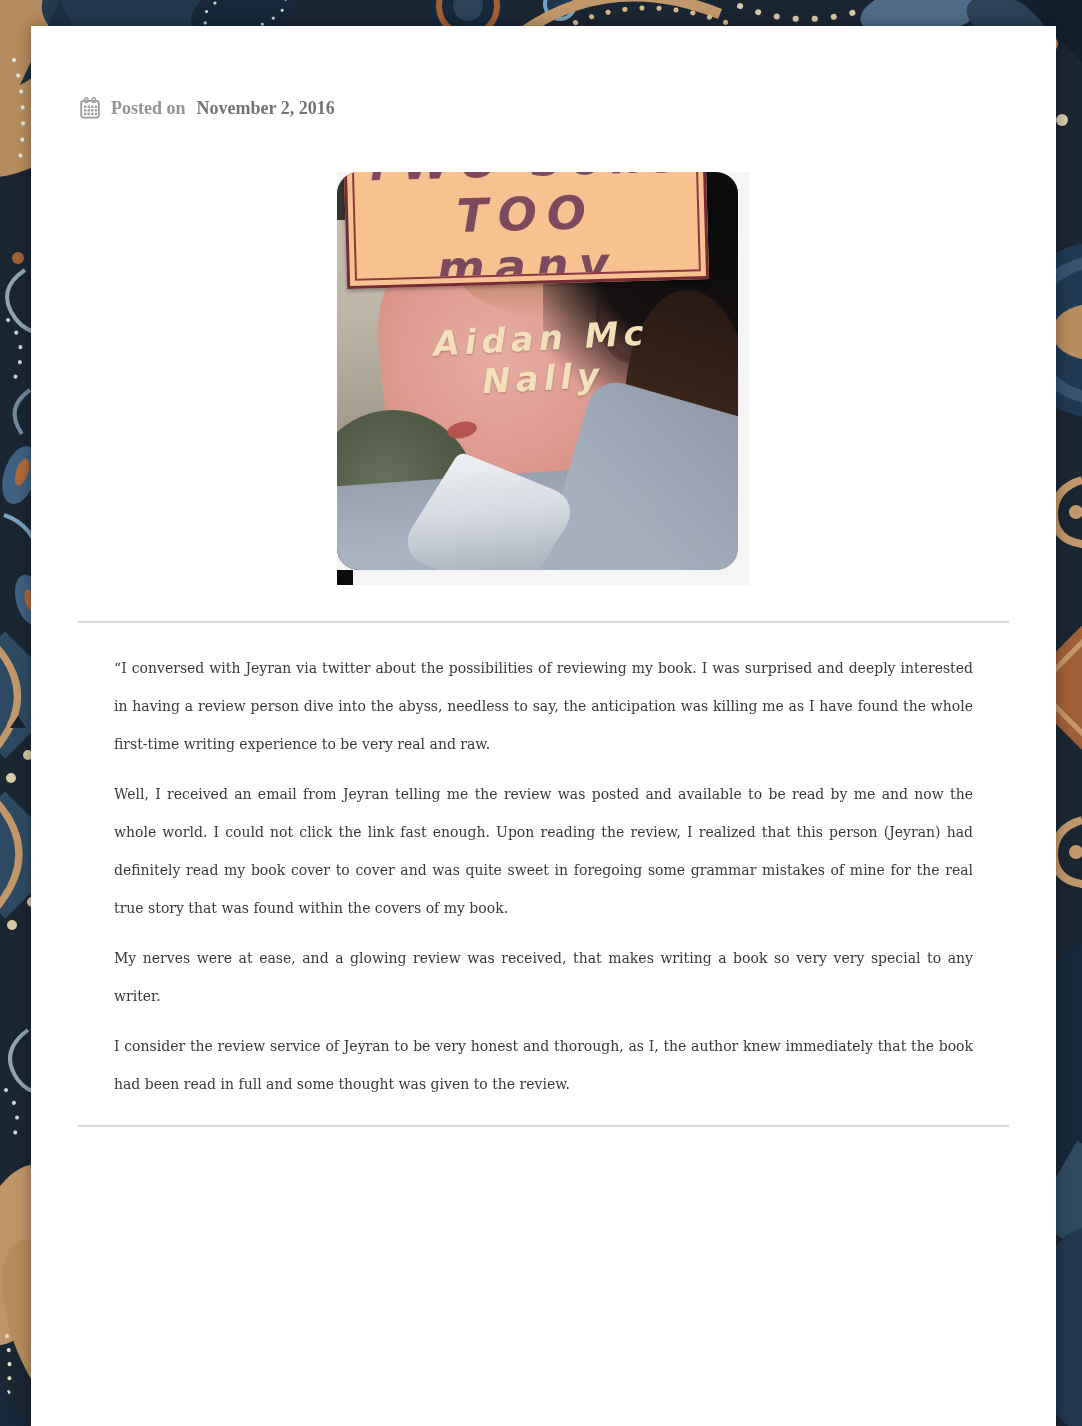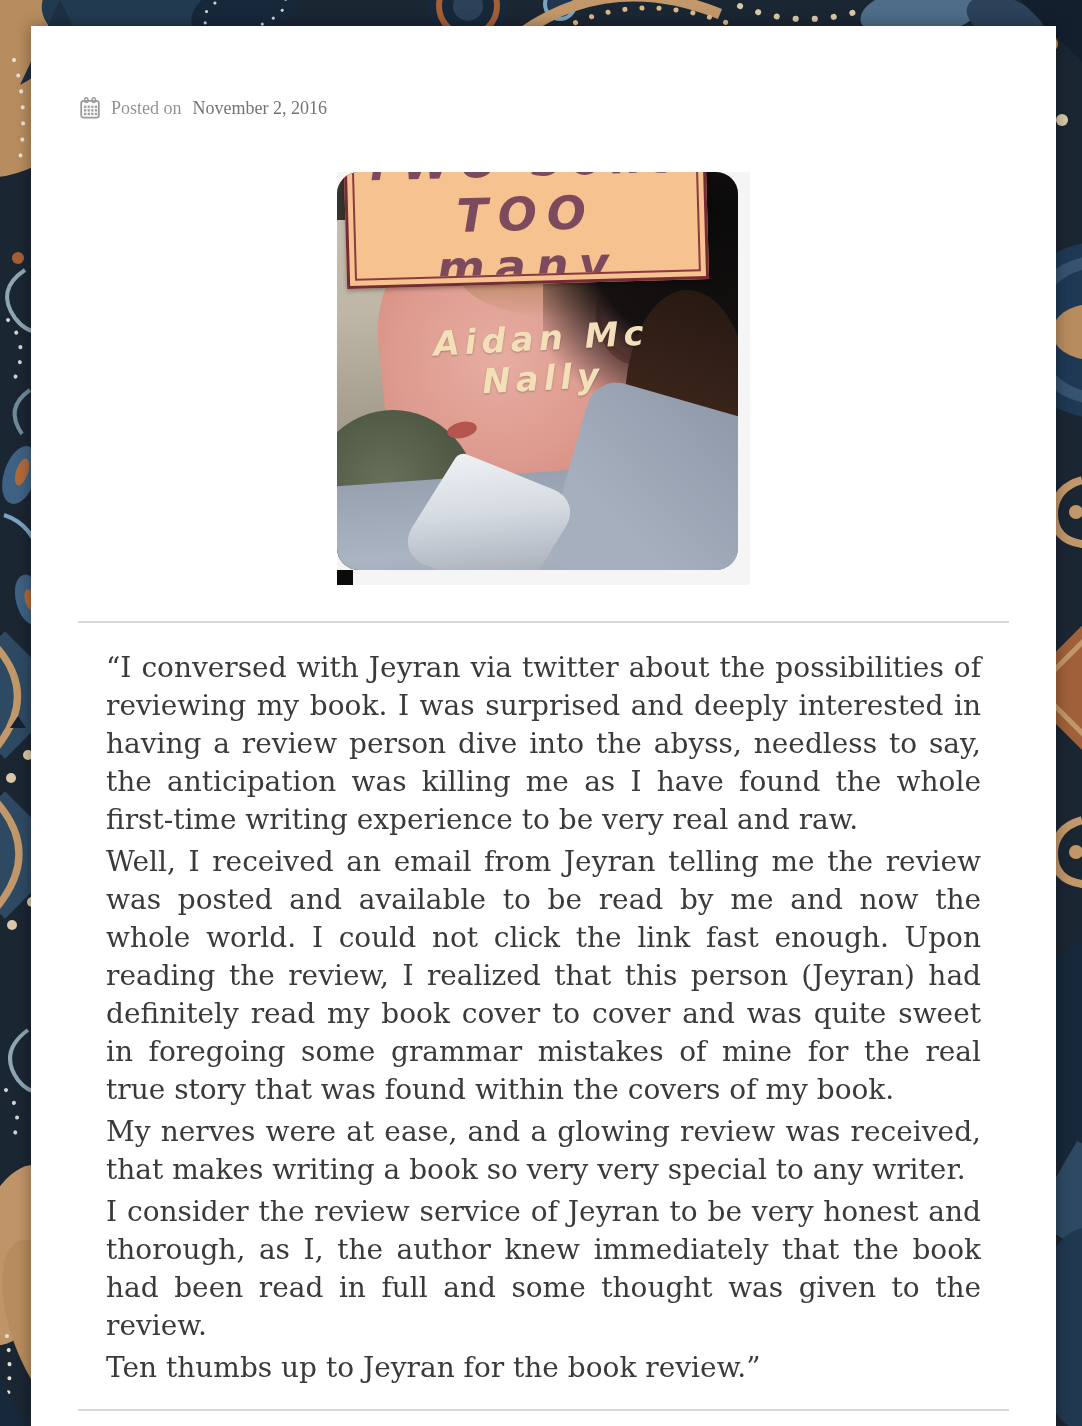"Posted on" .post-meta { font-weight: none -> bold }
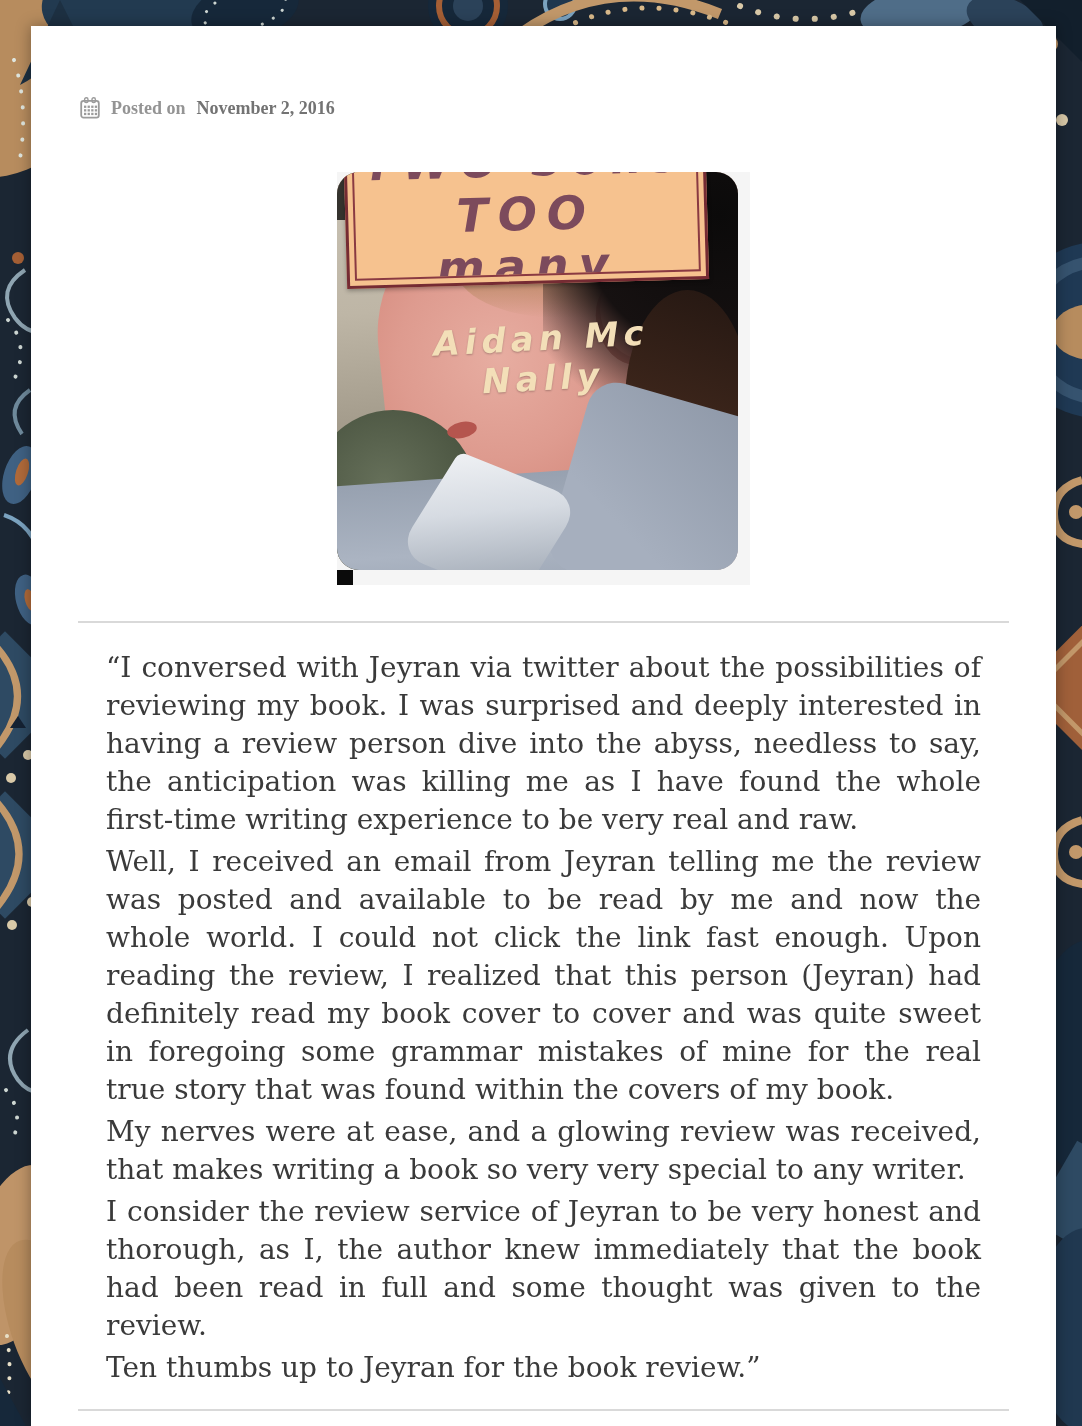"“I conversed with Jeyran via" blockquote.testimonial p { font-size: 28px -> 14px; margin: 4px -> 12px }
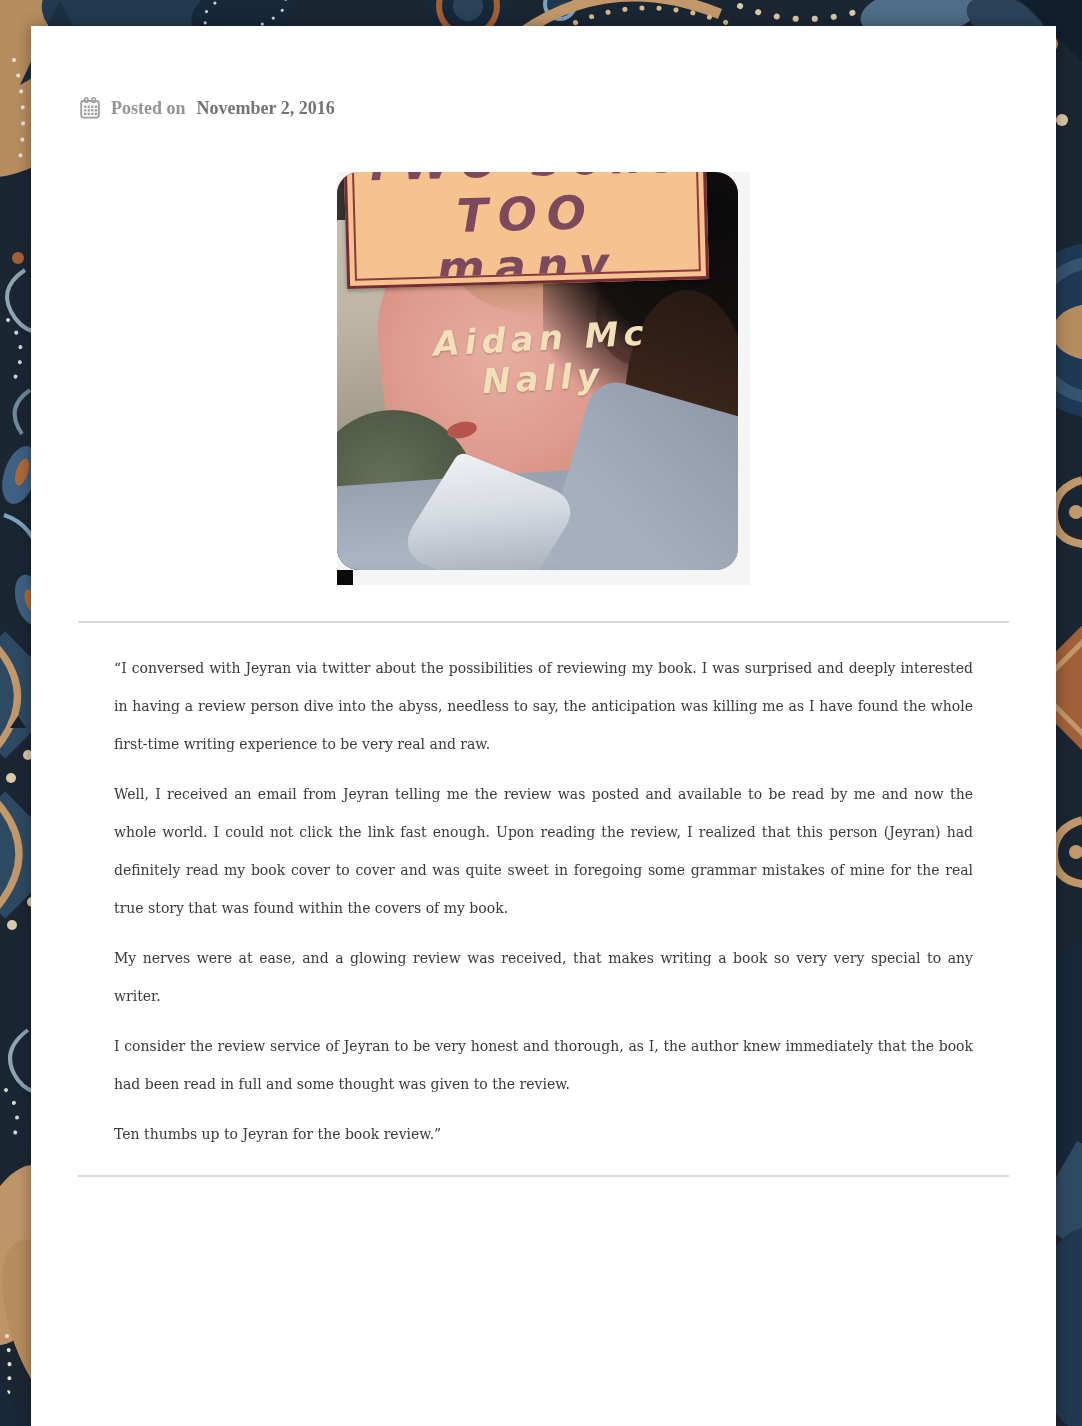"Ten thumbs up to Jeyran" p { html: <p>Ten thumbs up to Jeyran for the book review.”</p> -> none }
